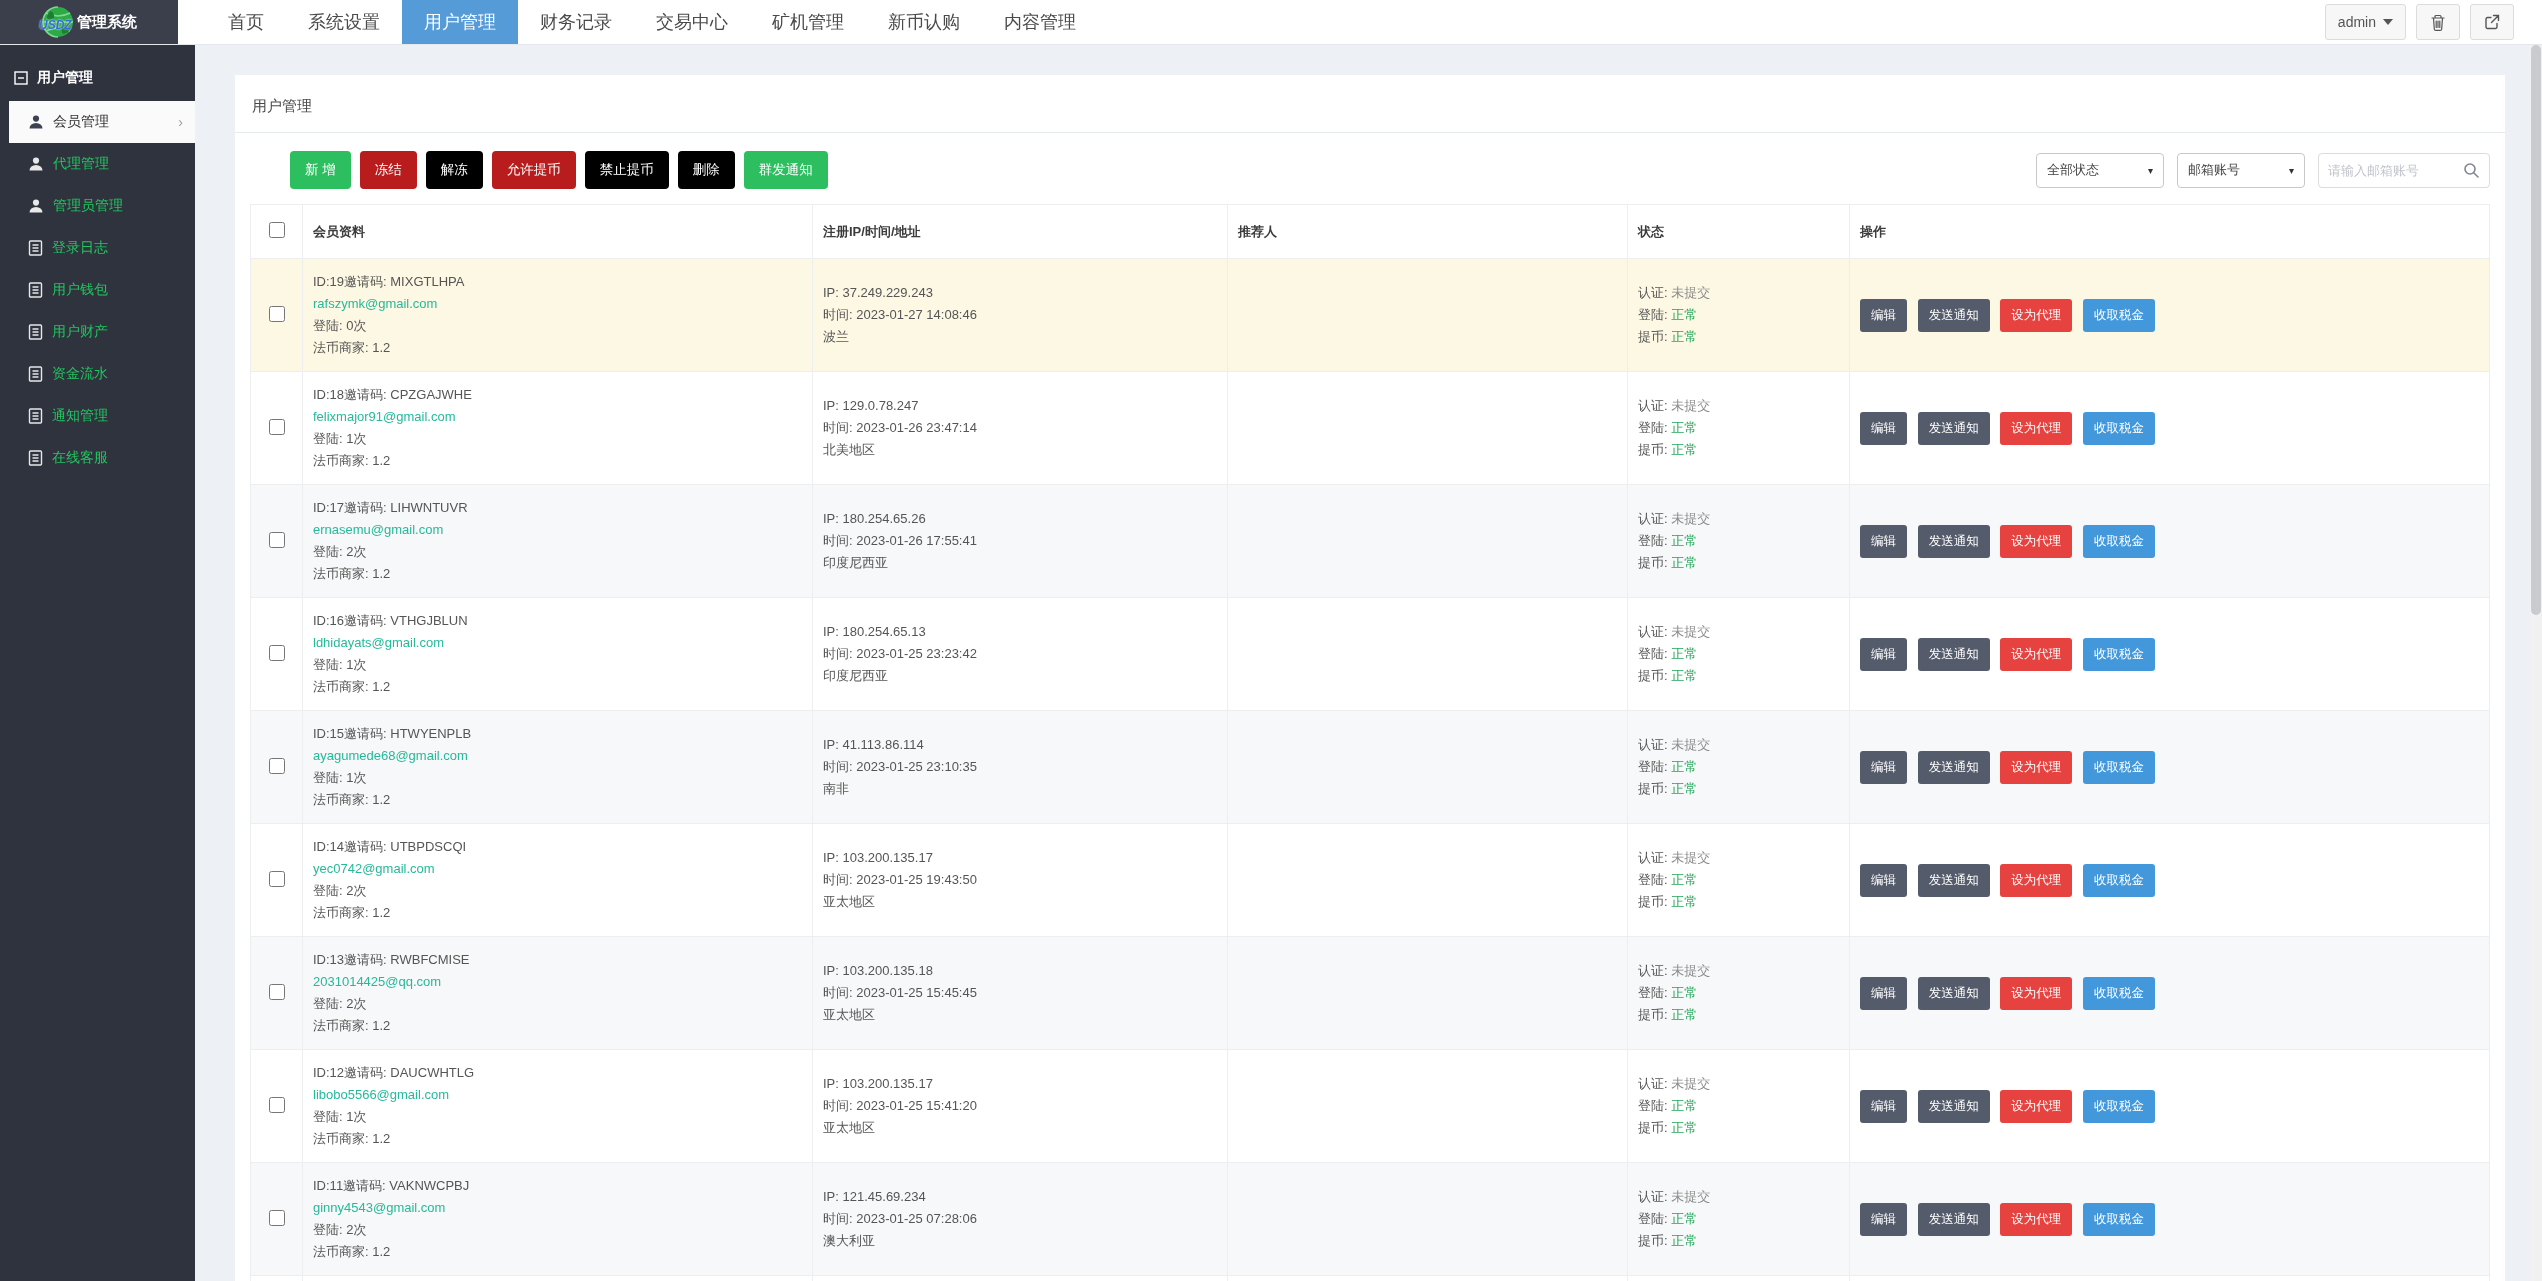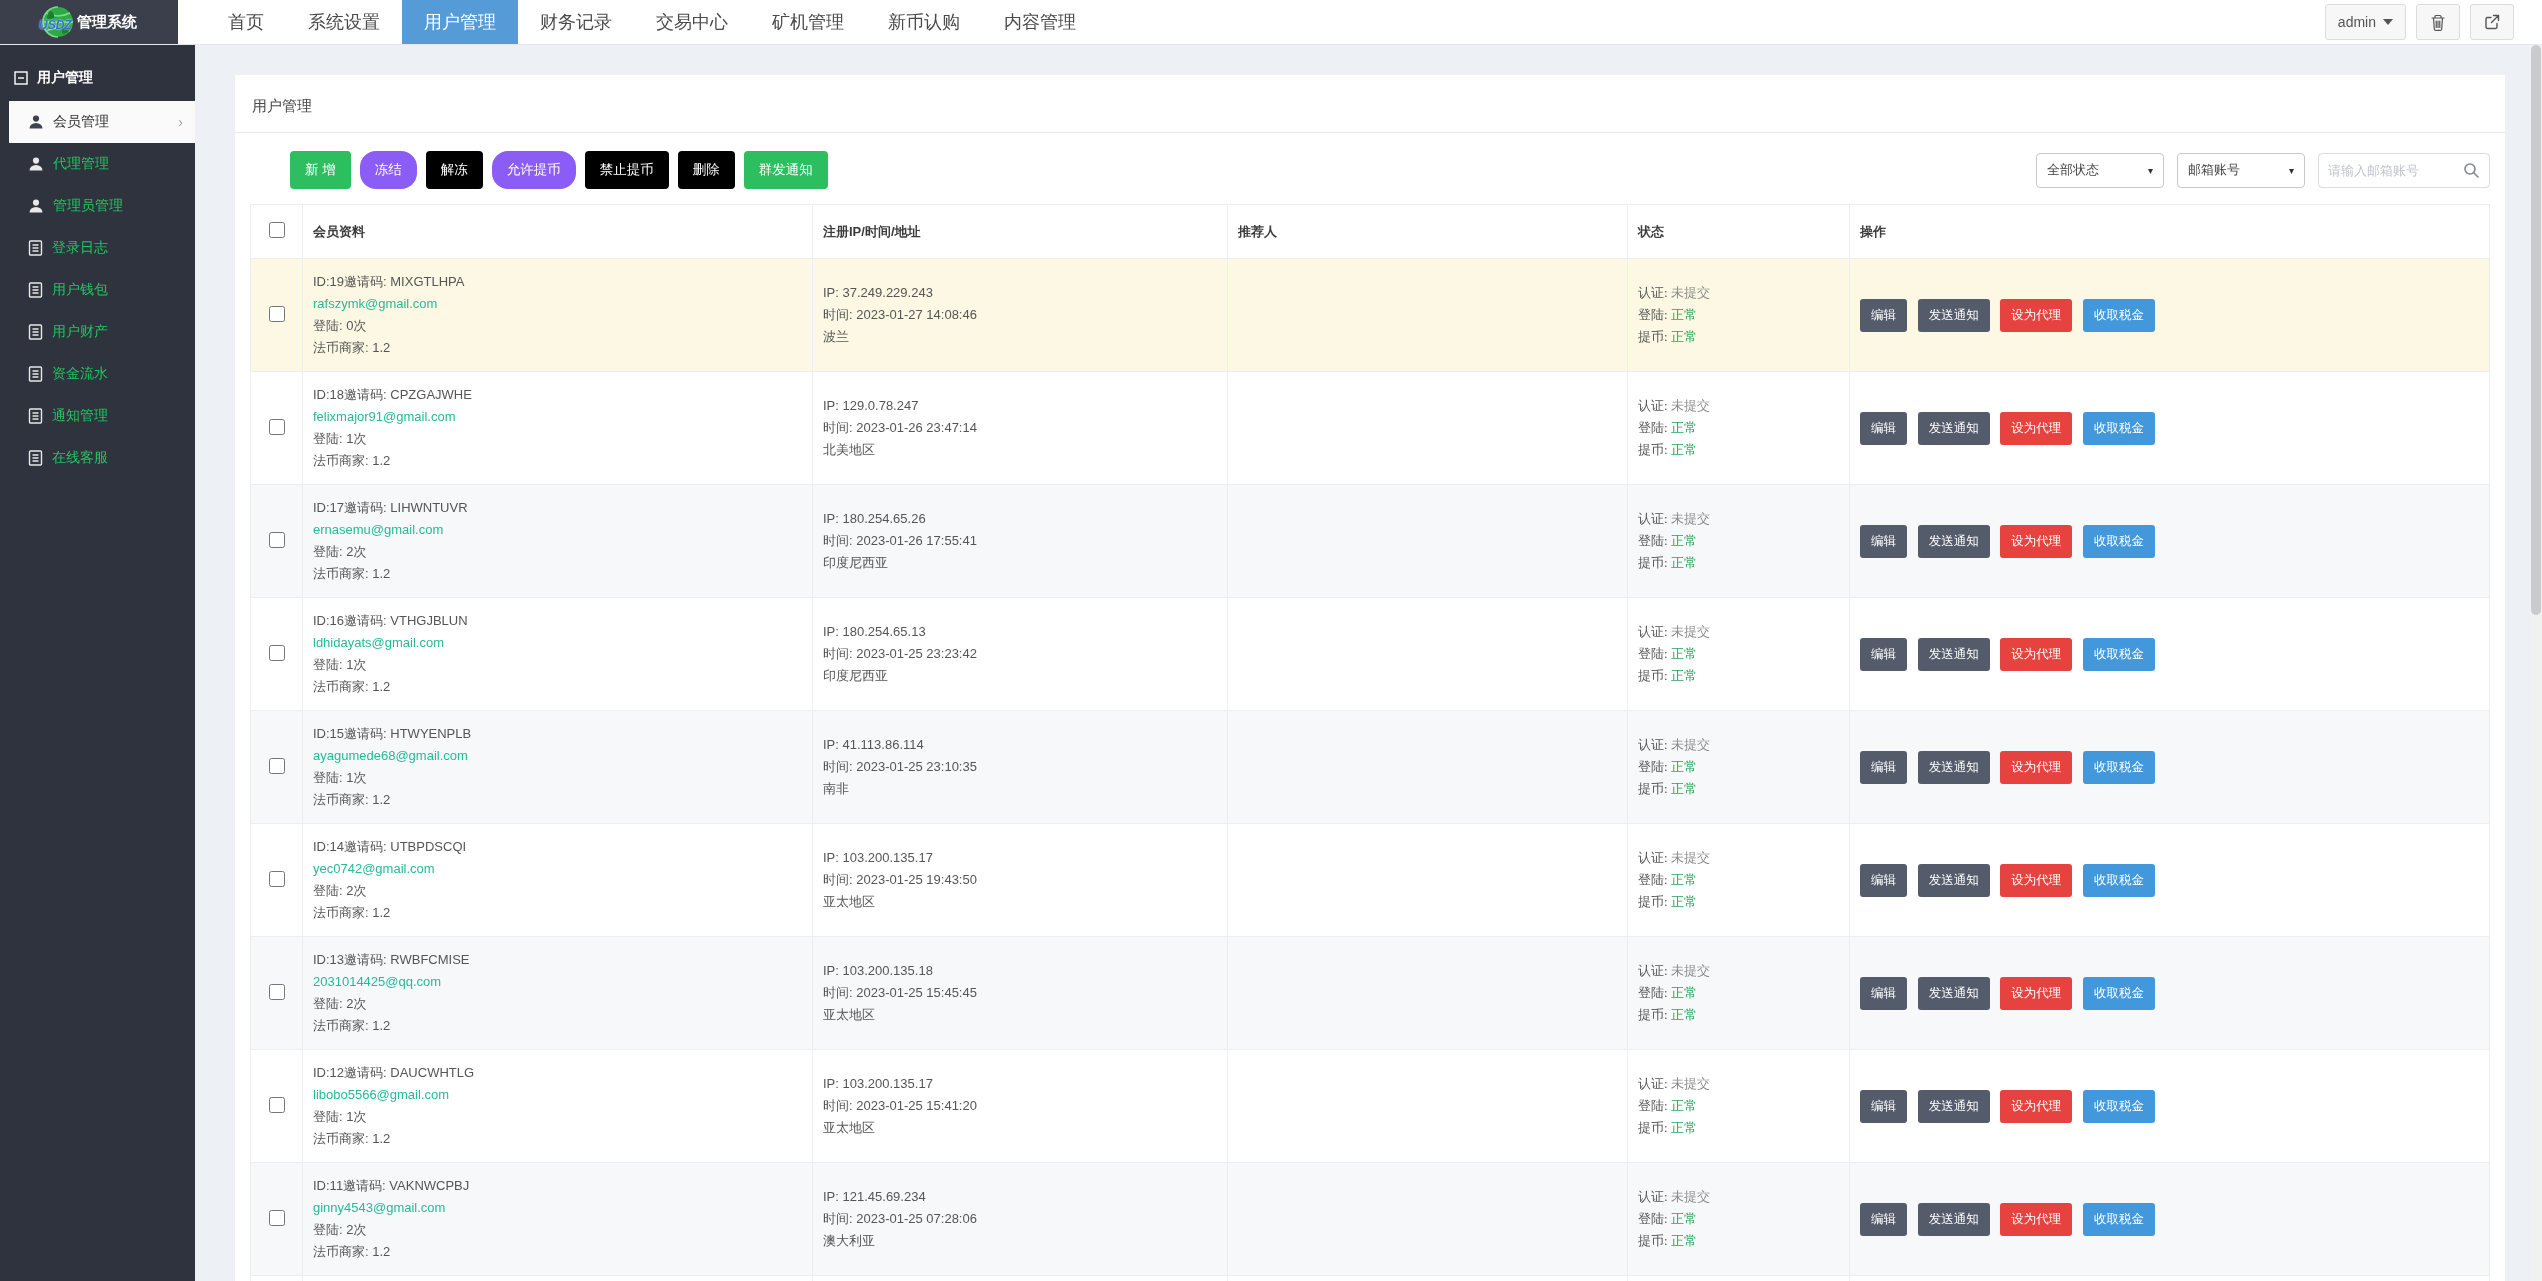"冻结" .b-blue { background: #8b5cf6 -> #b91c1c; border-radius: 16px -> none }
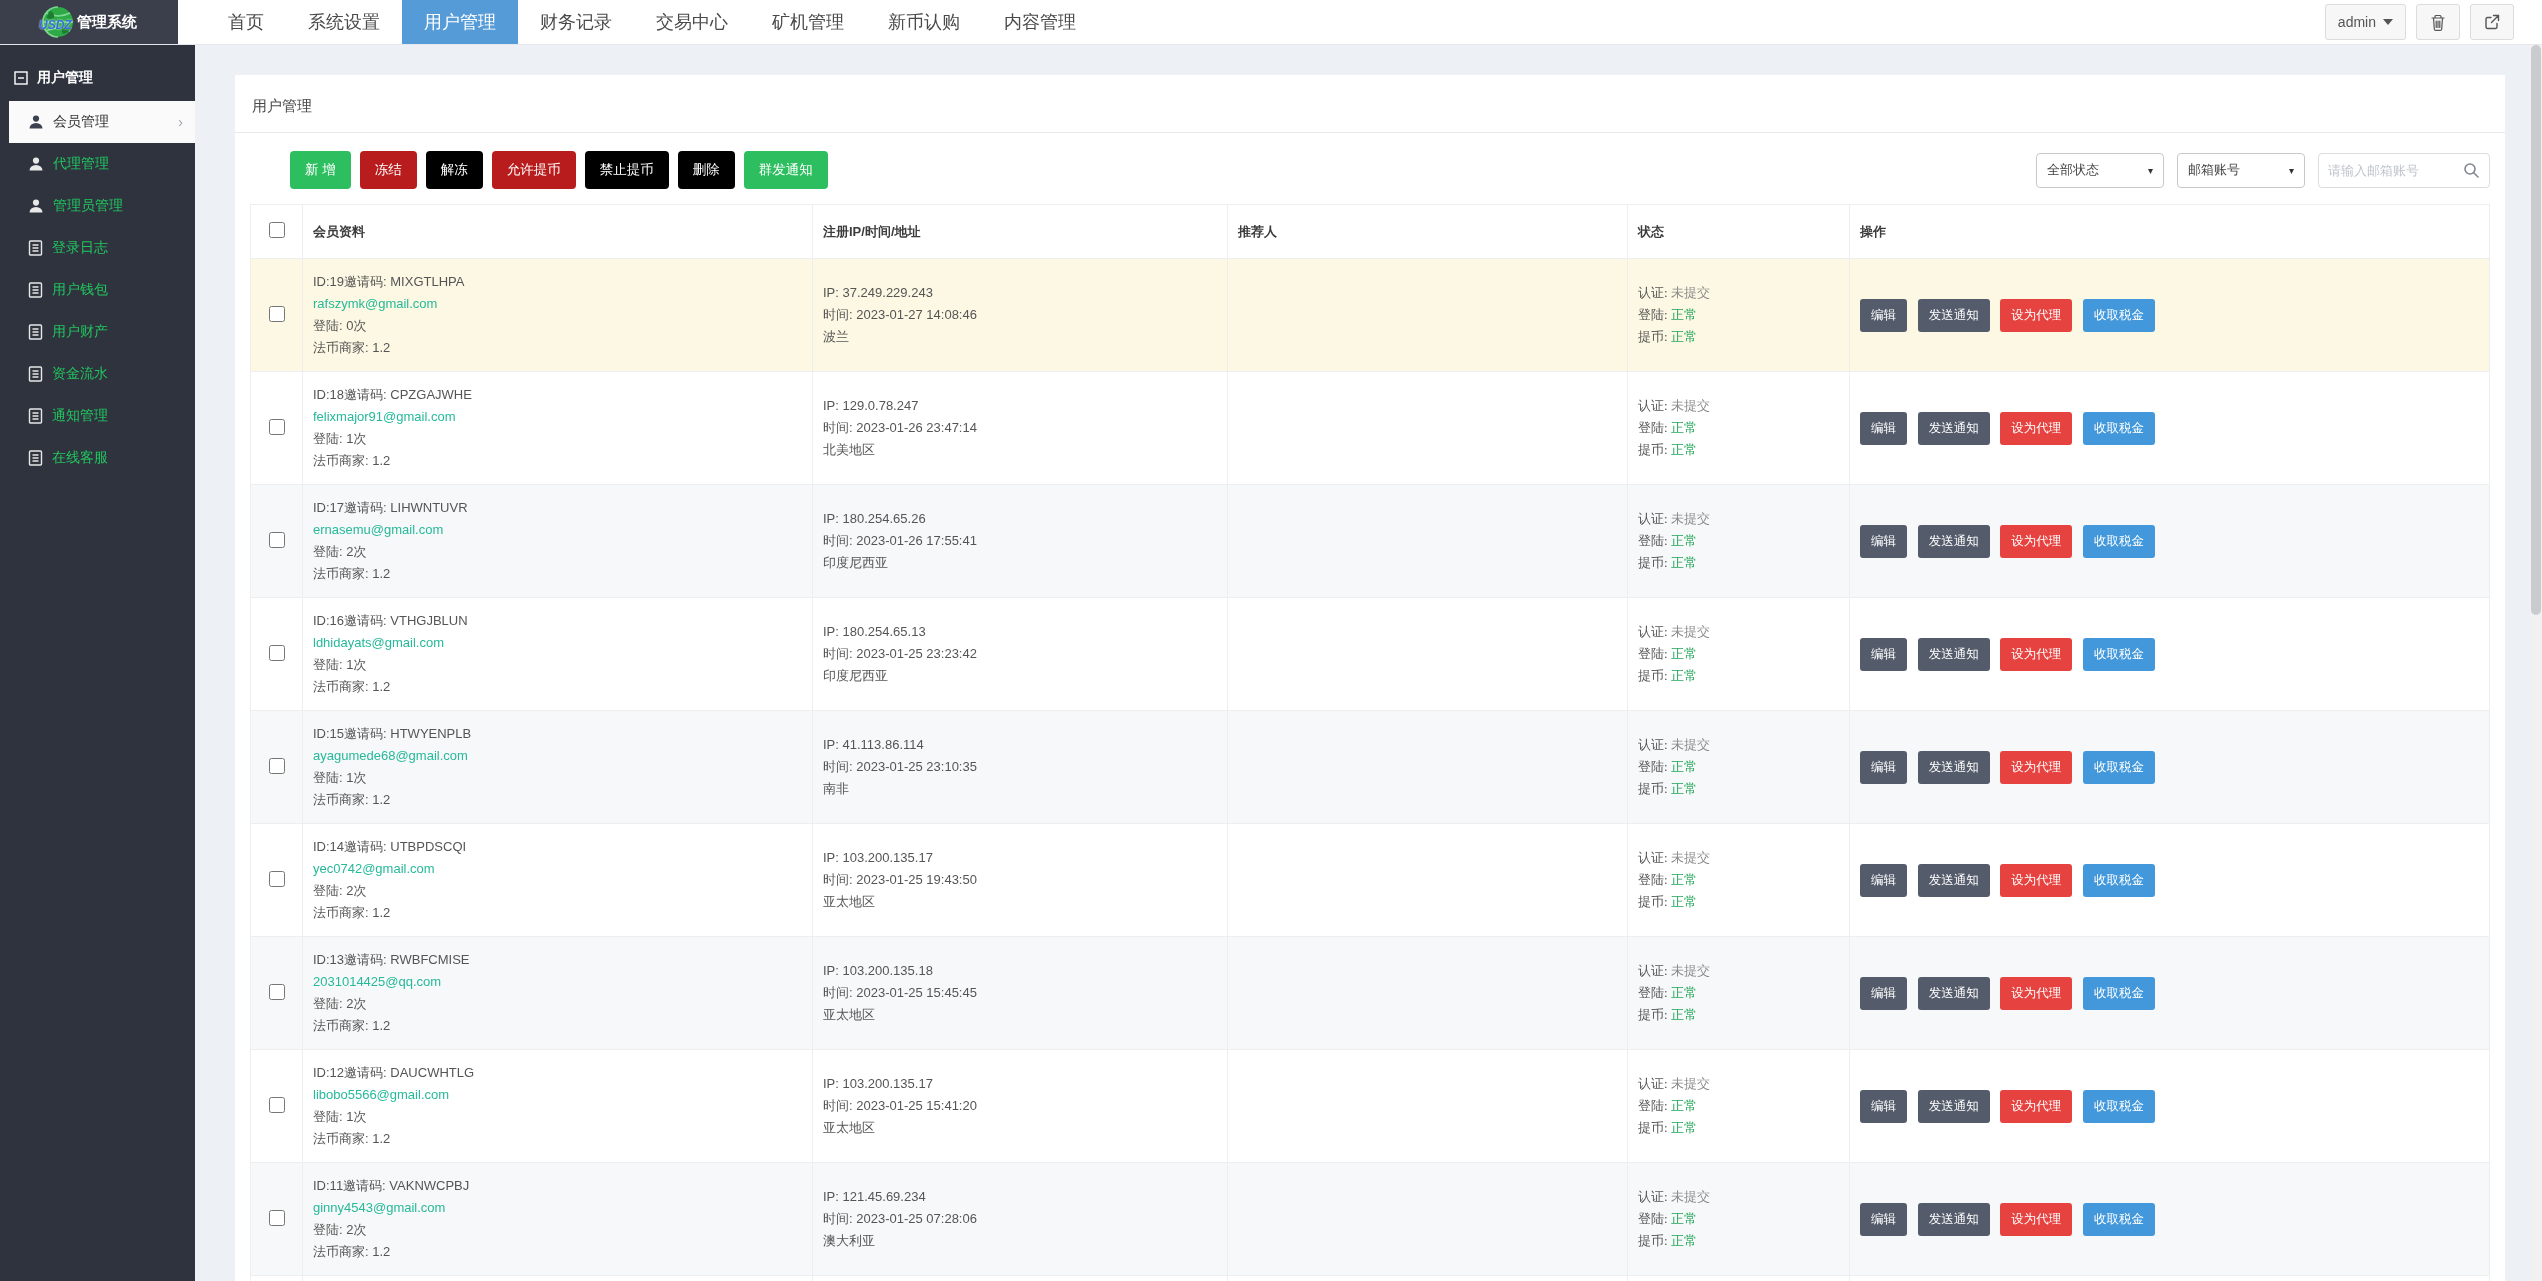"认证: 未提交" .status-col { font-family: Liberation Serif, serif -> none }
